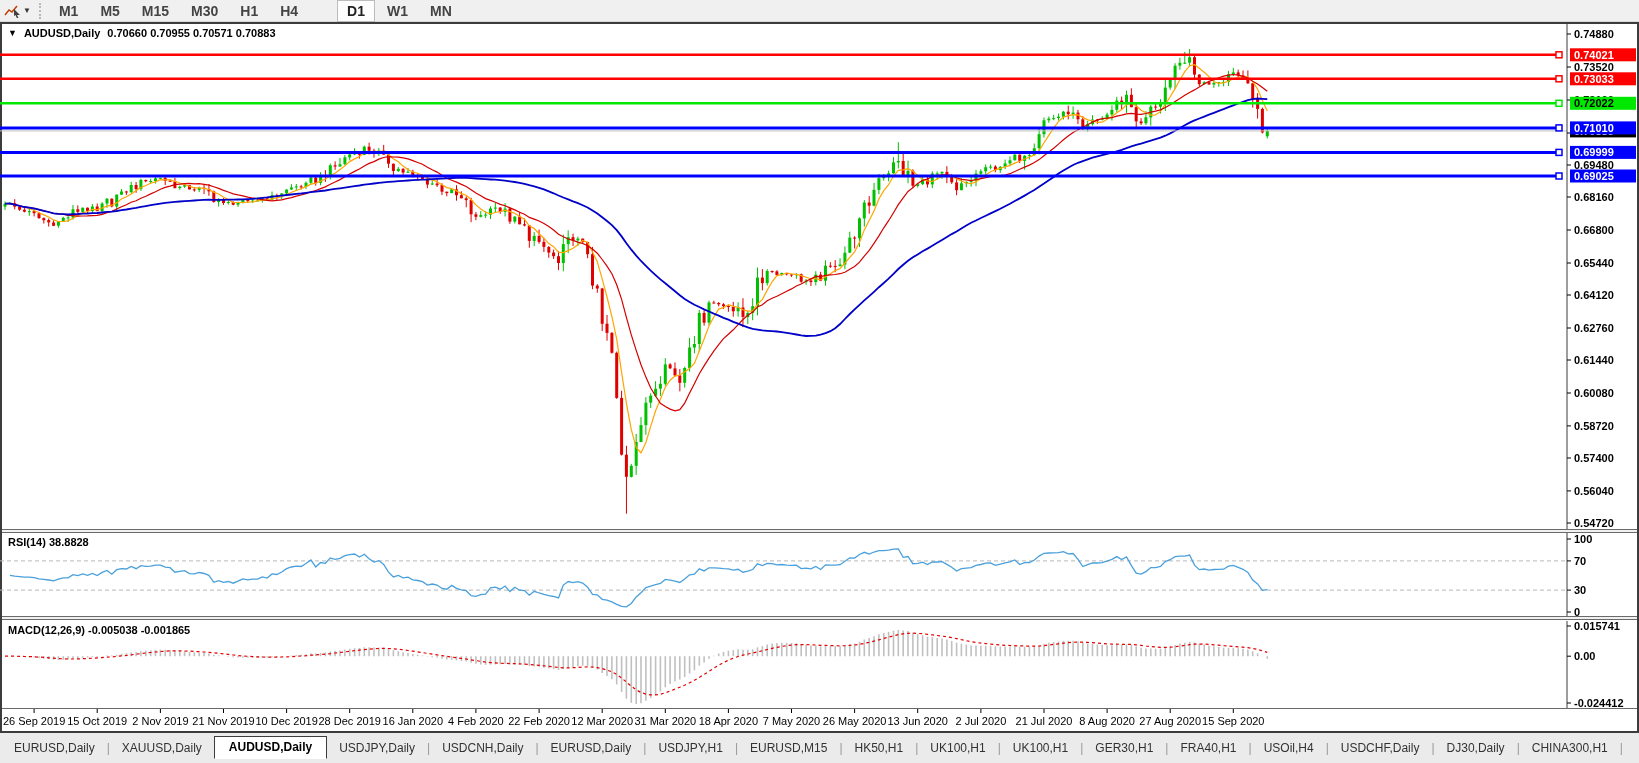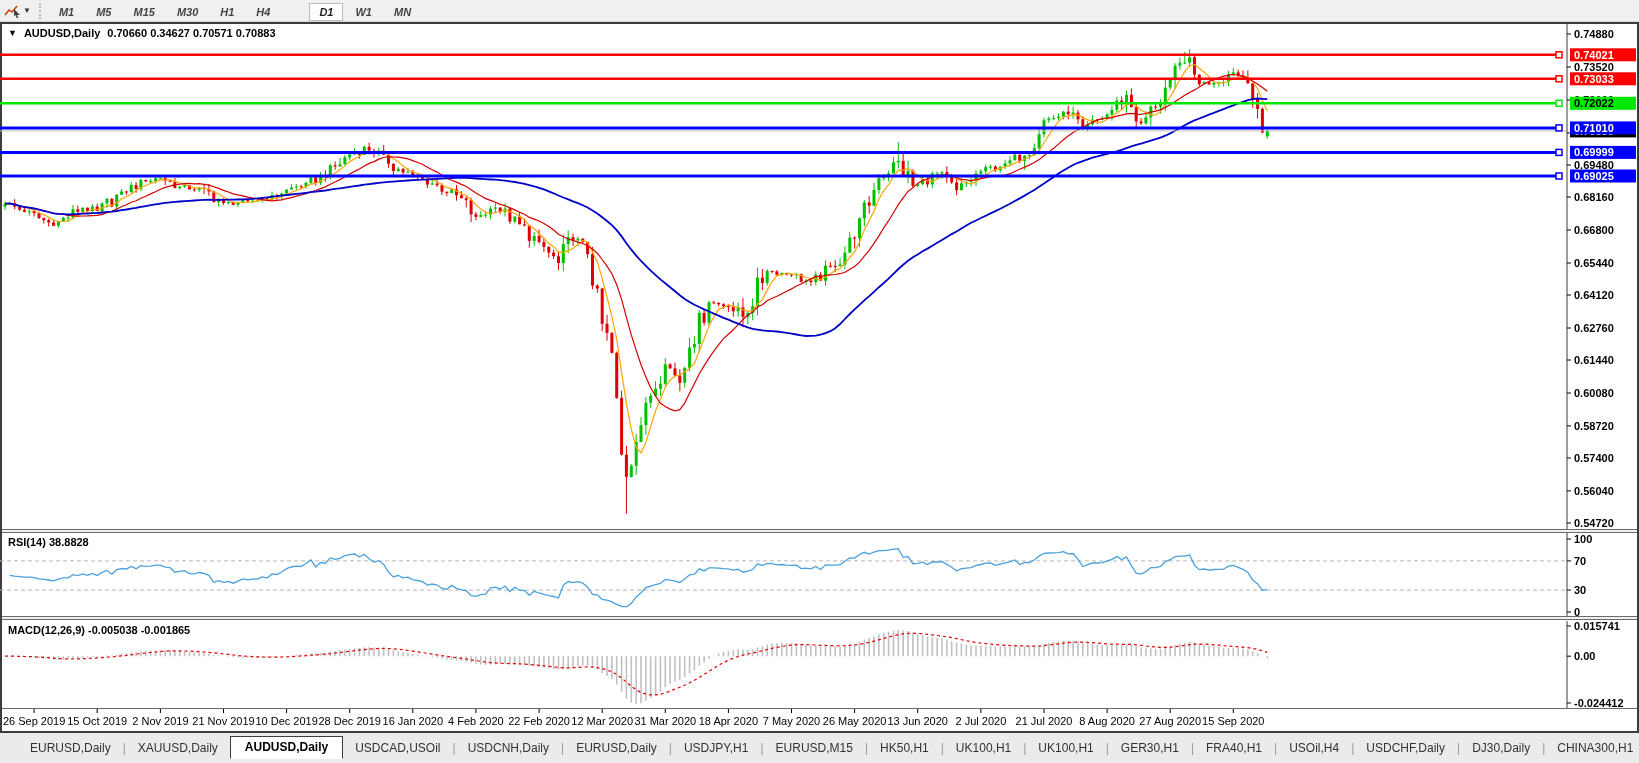"M1" .tf-btn { font-size: 11px -> 14px; font-style: italic -> none }
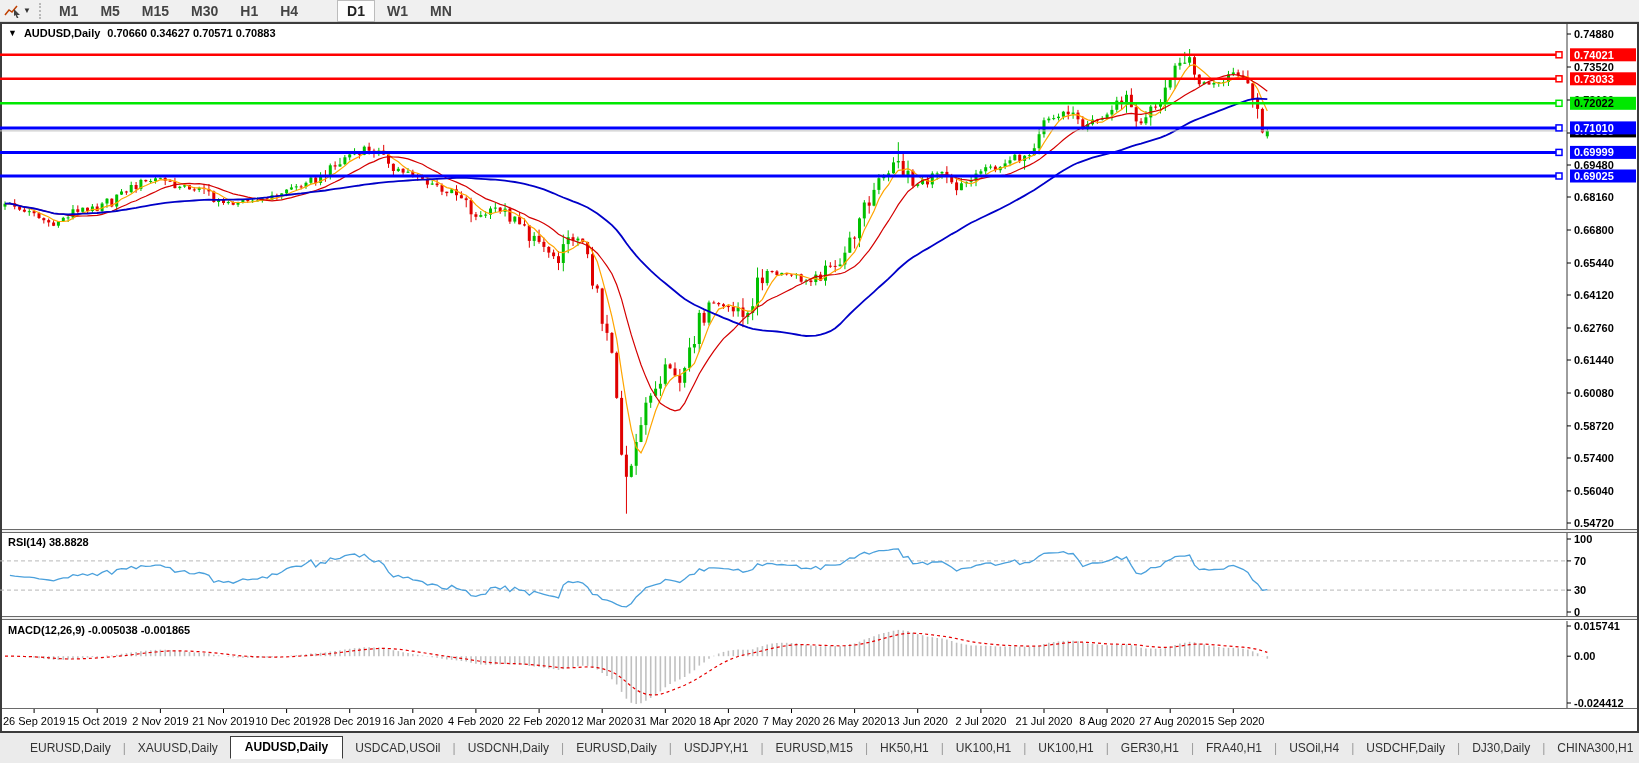"0.70660 0.34627 0.70571 0.70883" span { text: 0.34627 -> 0.70955 }
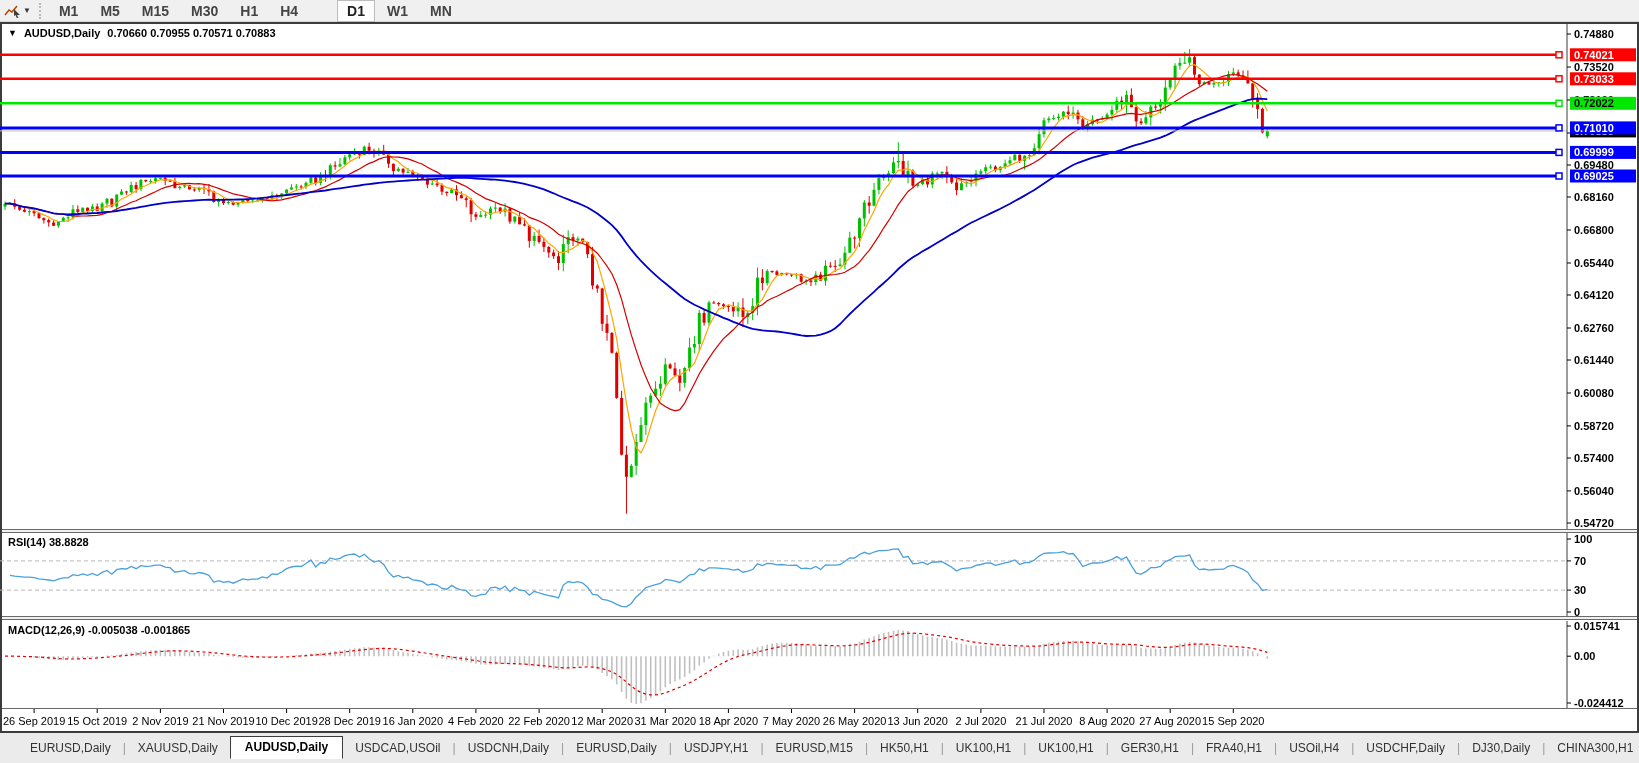"EURUSD,Daily" #tabbar { padding-left: 18px -> 2px }
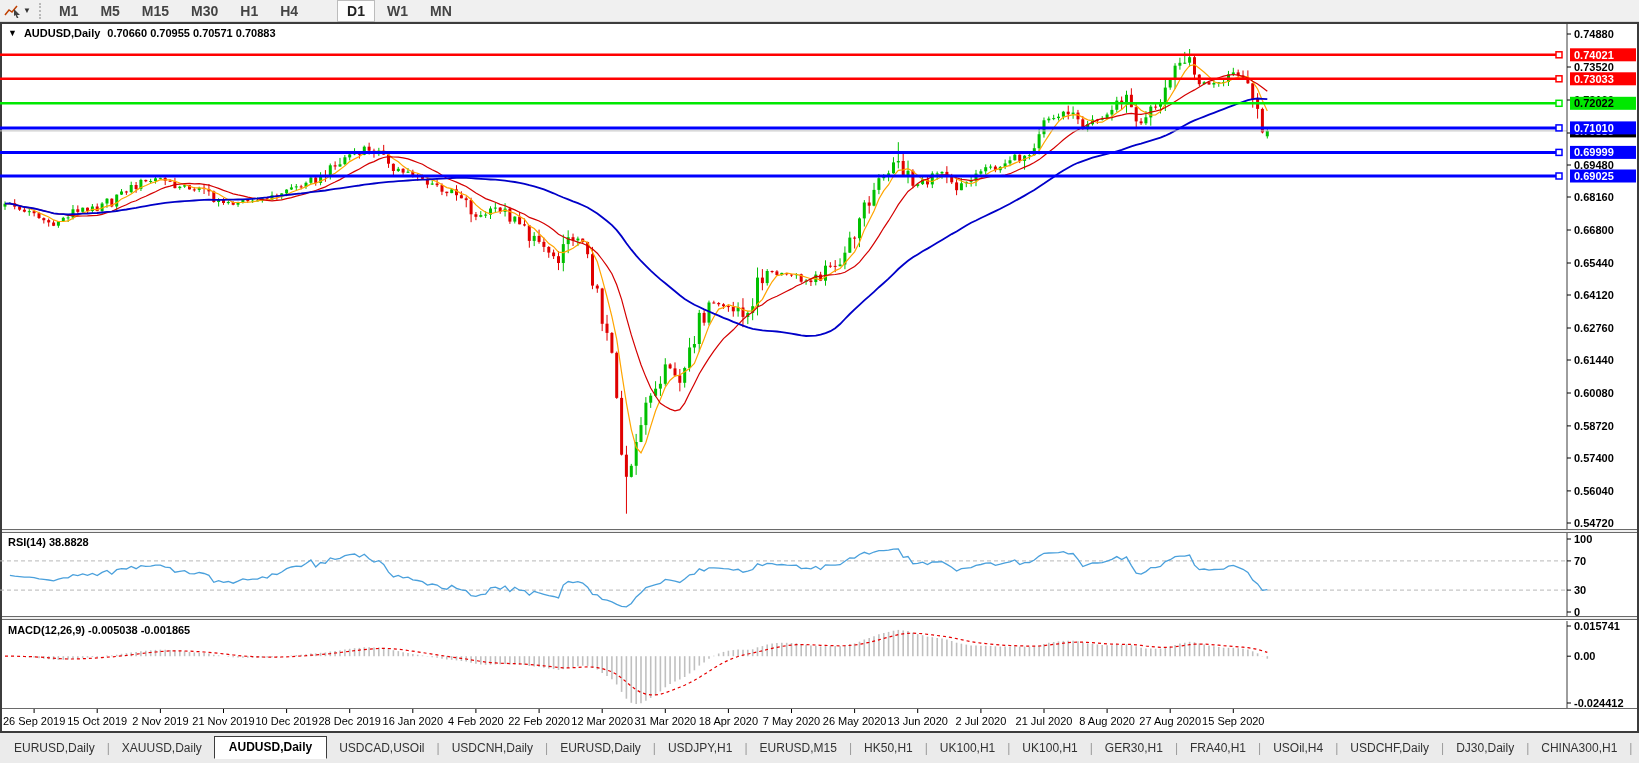"USDCAD,USOil" span.tab { text: USDCAD,USOil -> USDJPY,Daily }
